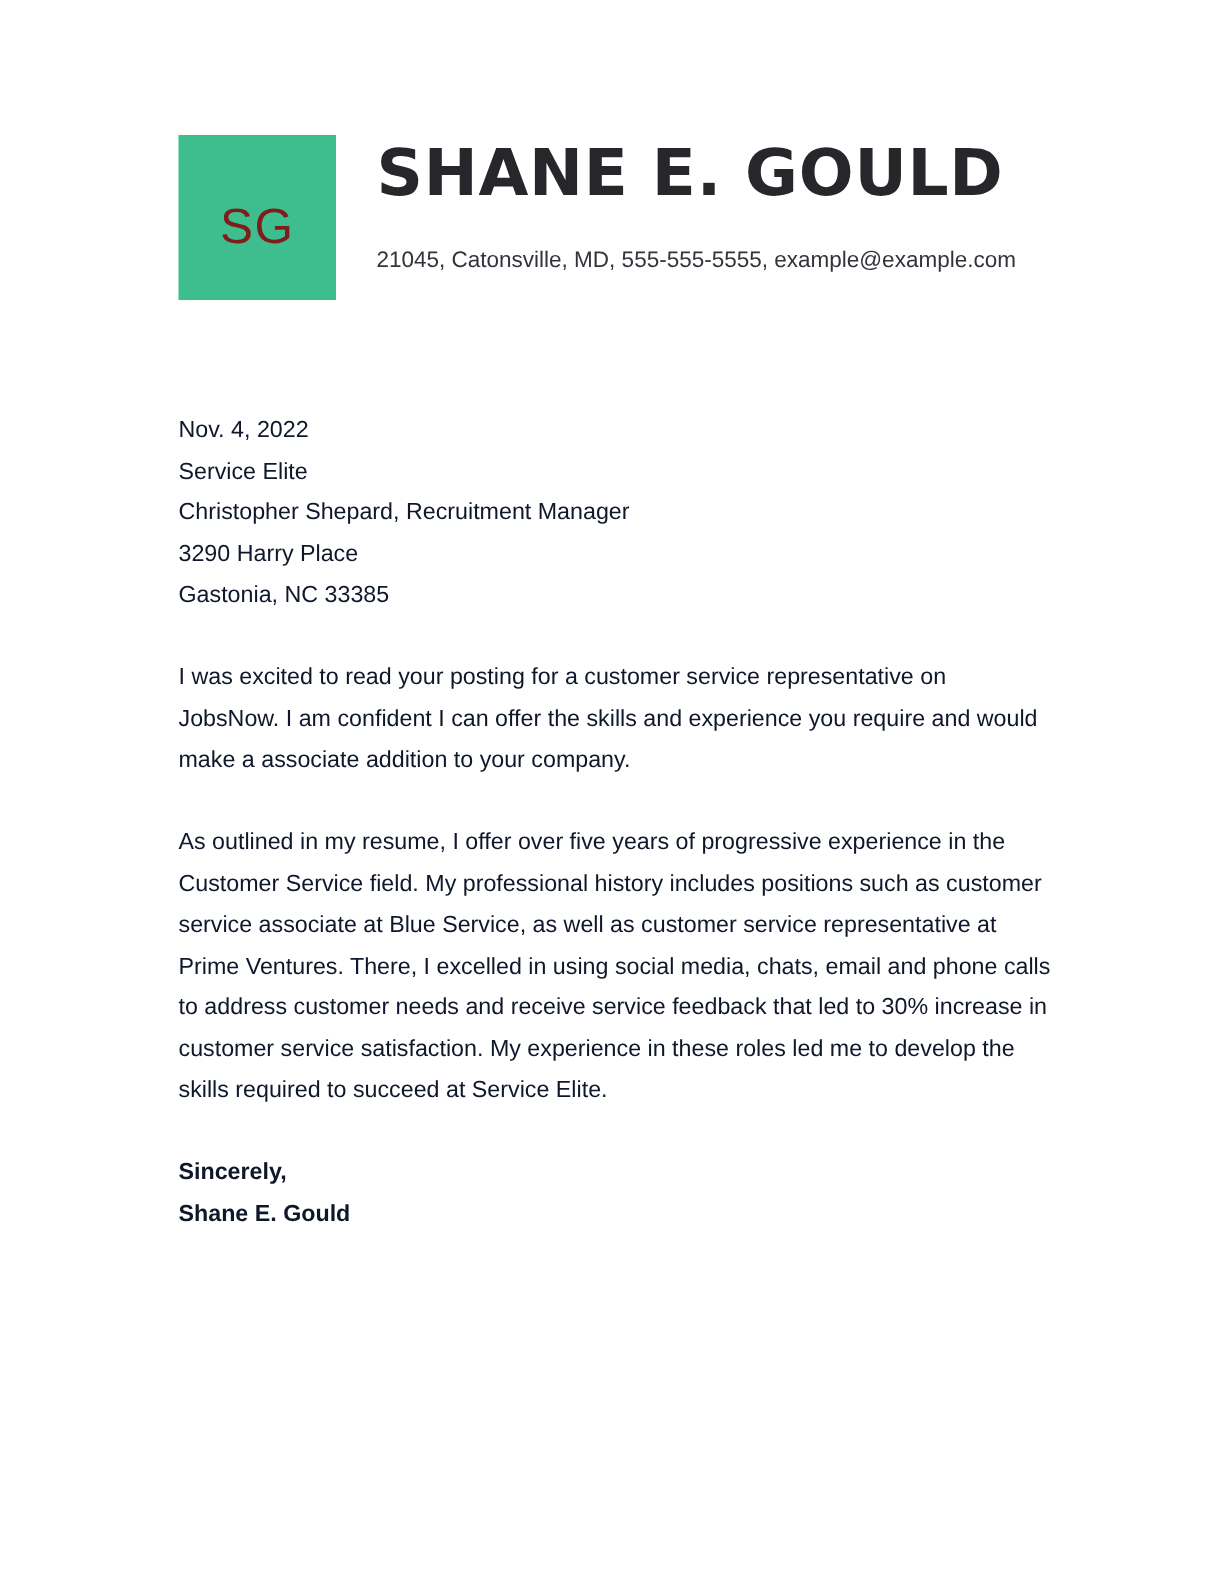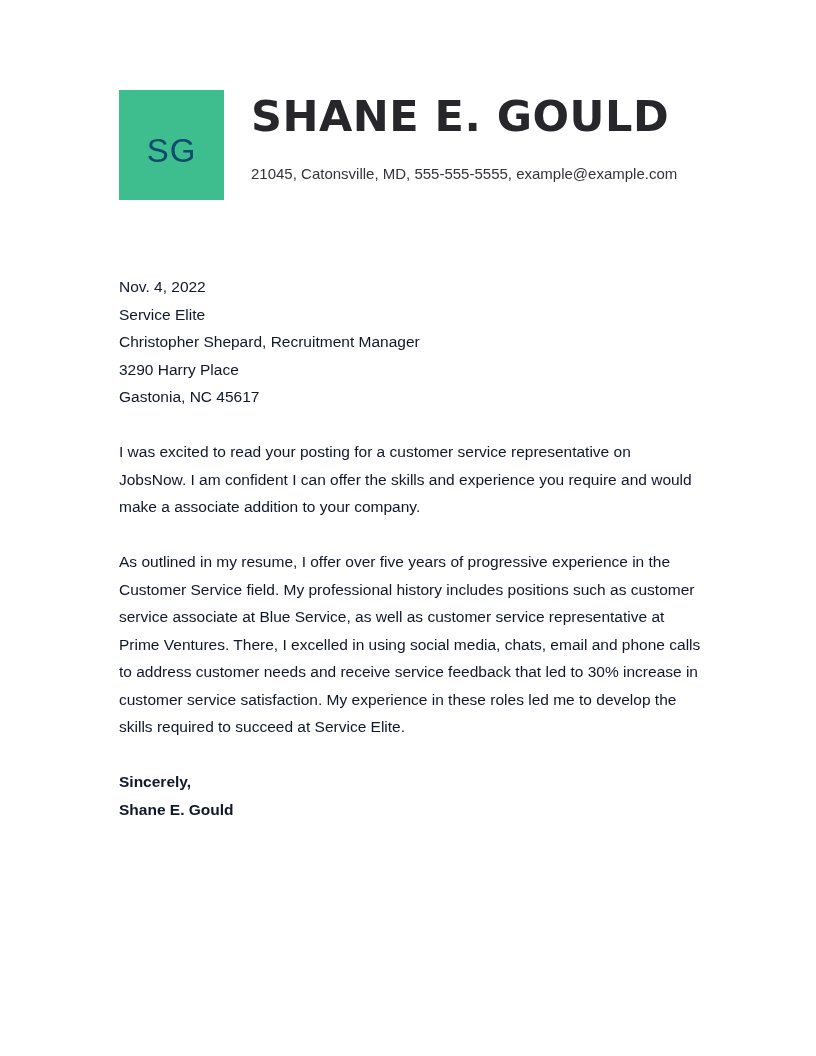"SG" .monogram-text { color: #0c4a6e -> #7f1d1d }
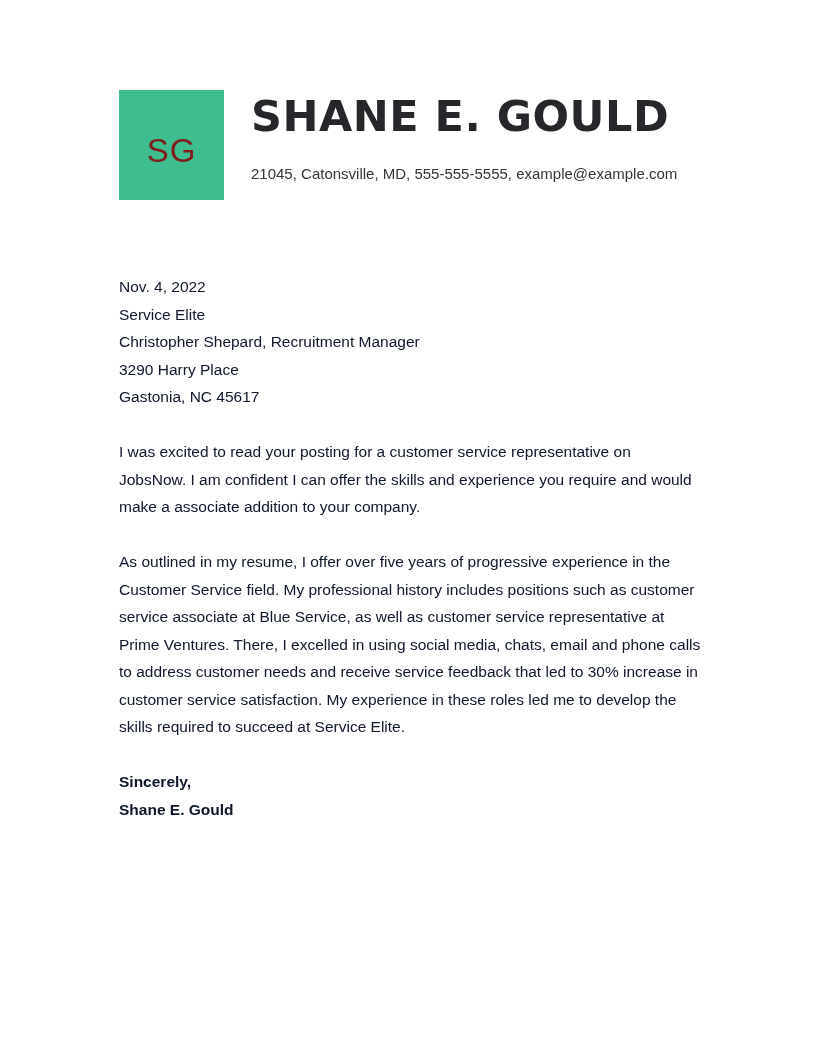"Gastonia, NC 45617" div.line { text: 45617 -> 33385 }
